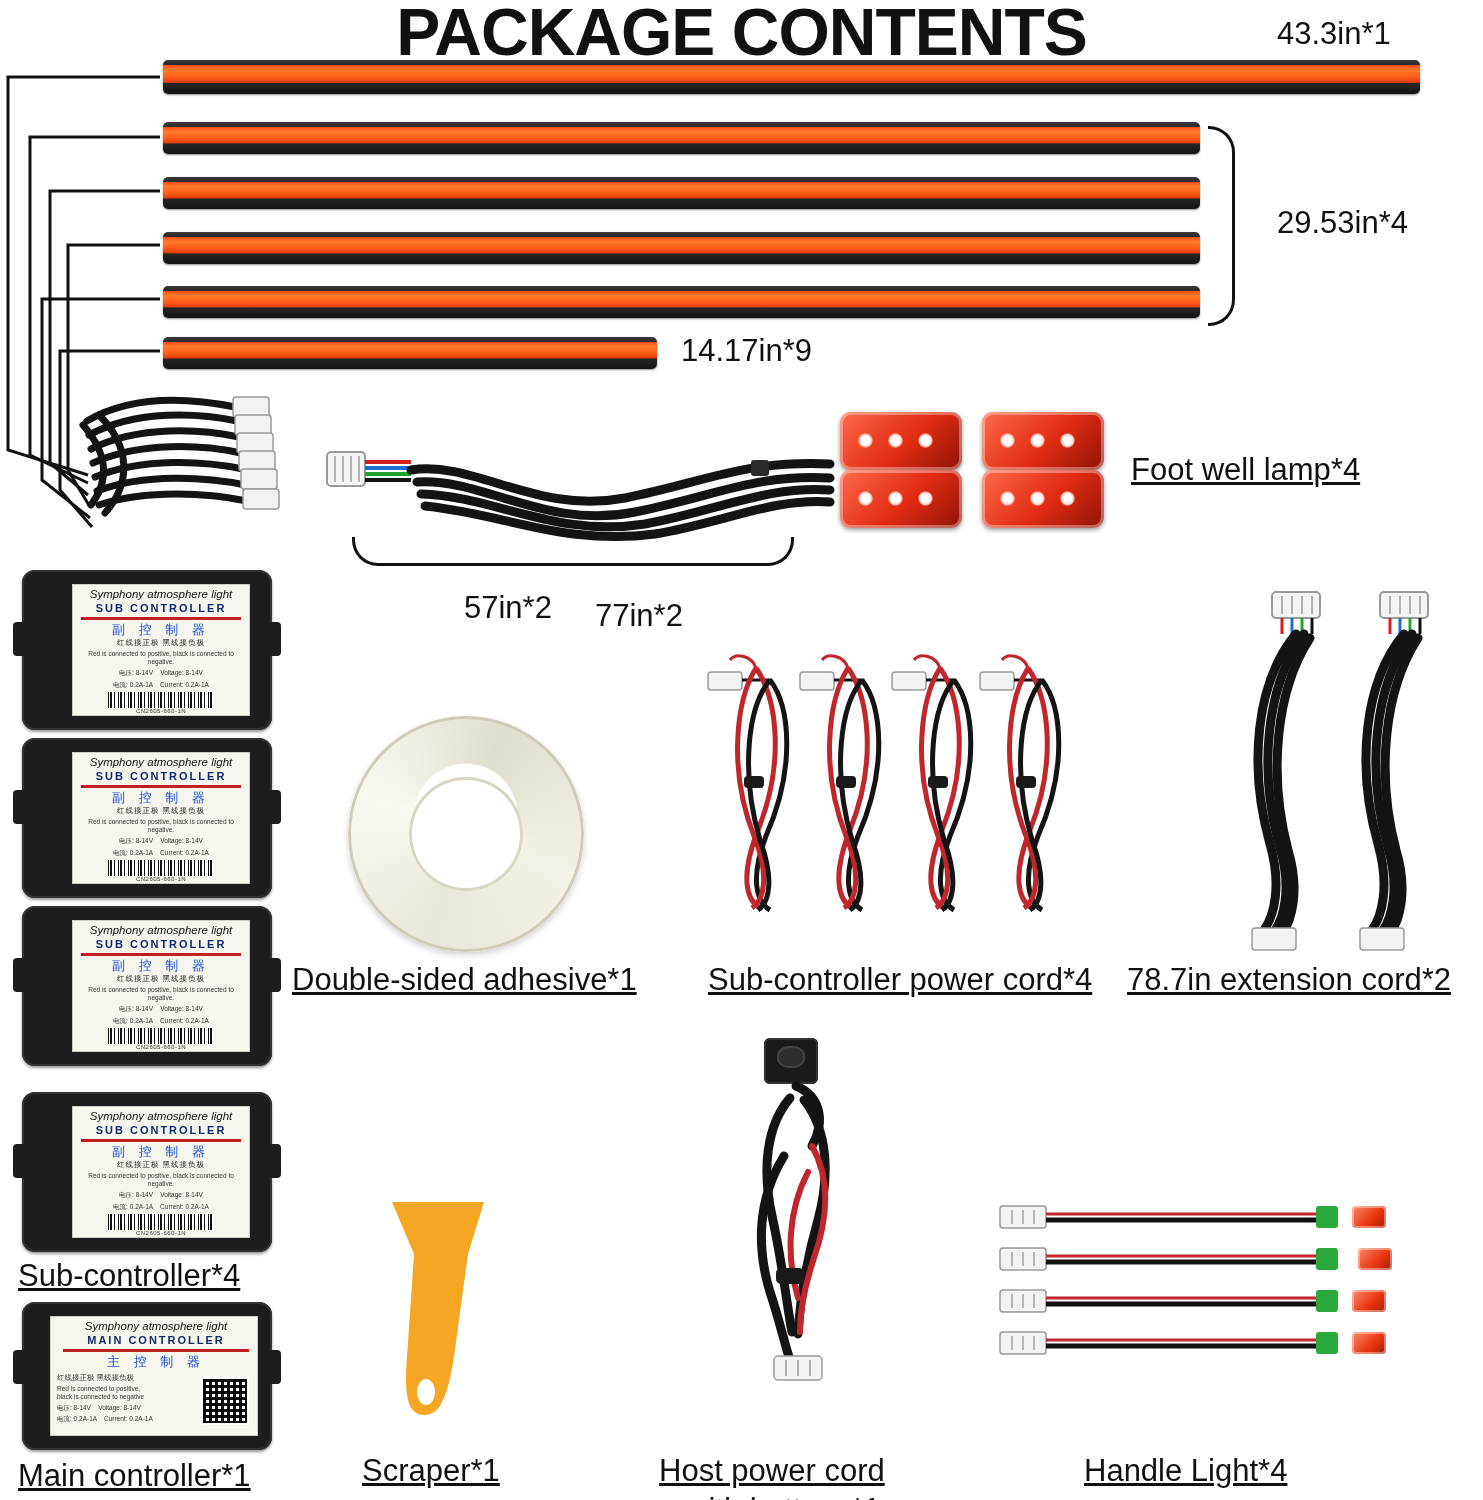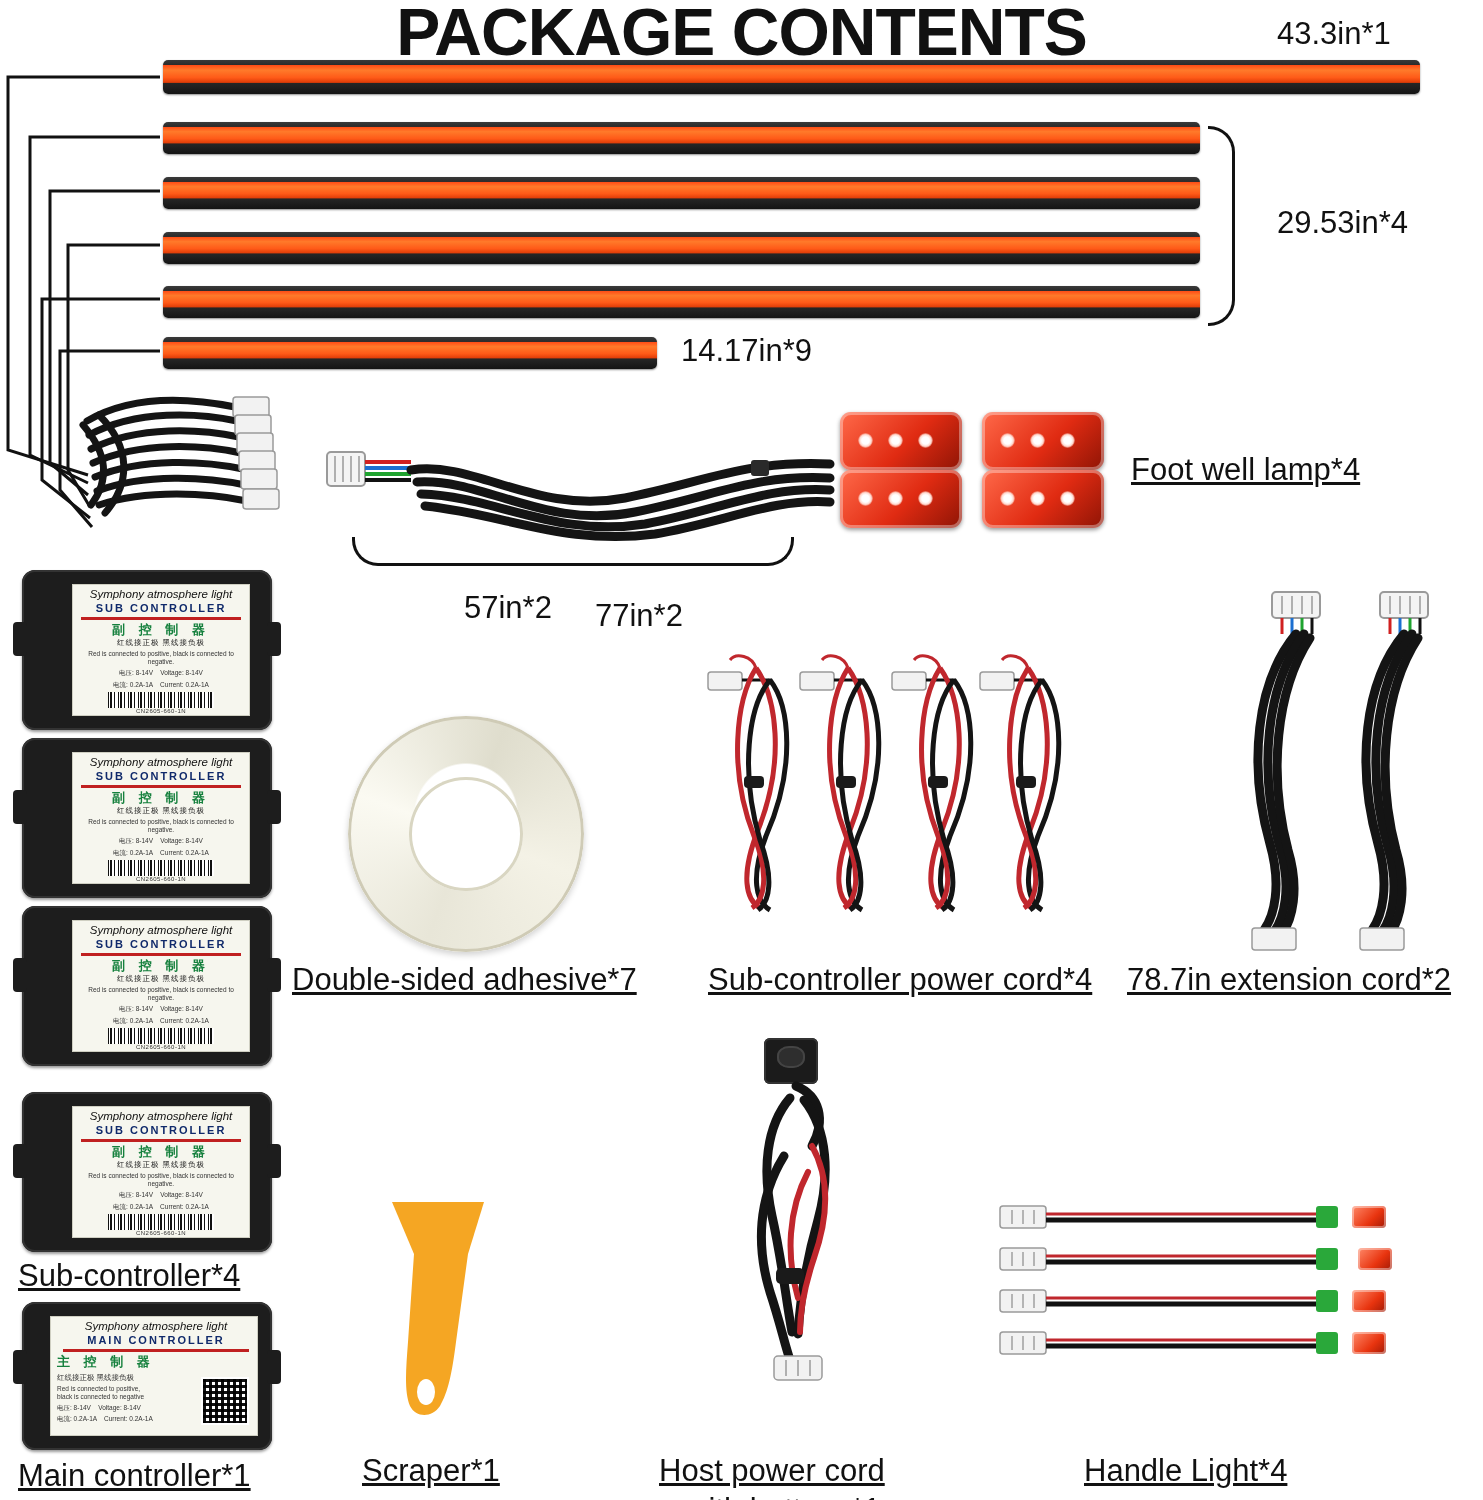"副 控 制 器" .lc-cn { color: #15803d -> #1d4ed8; font-weight: bold -> normal }
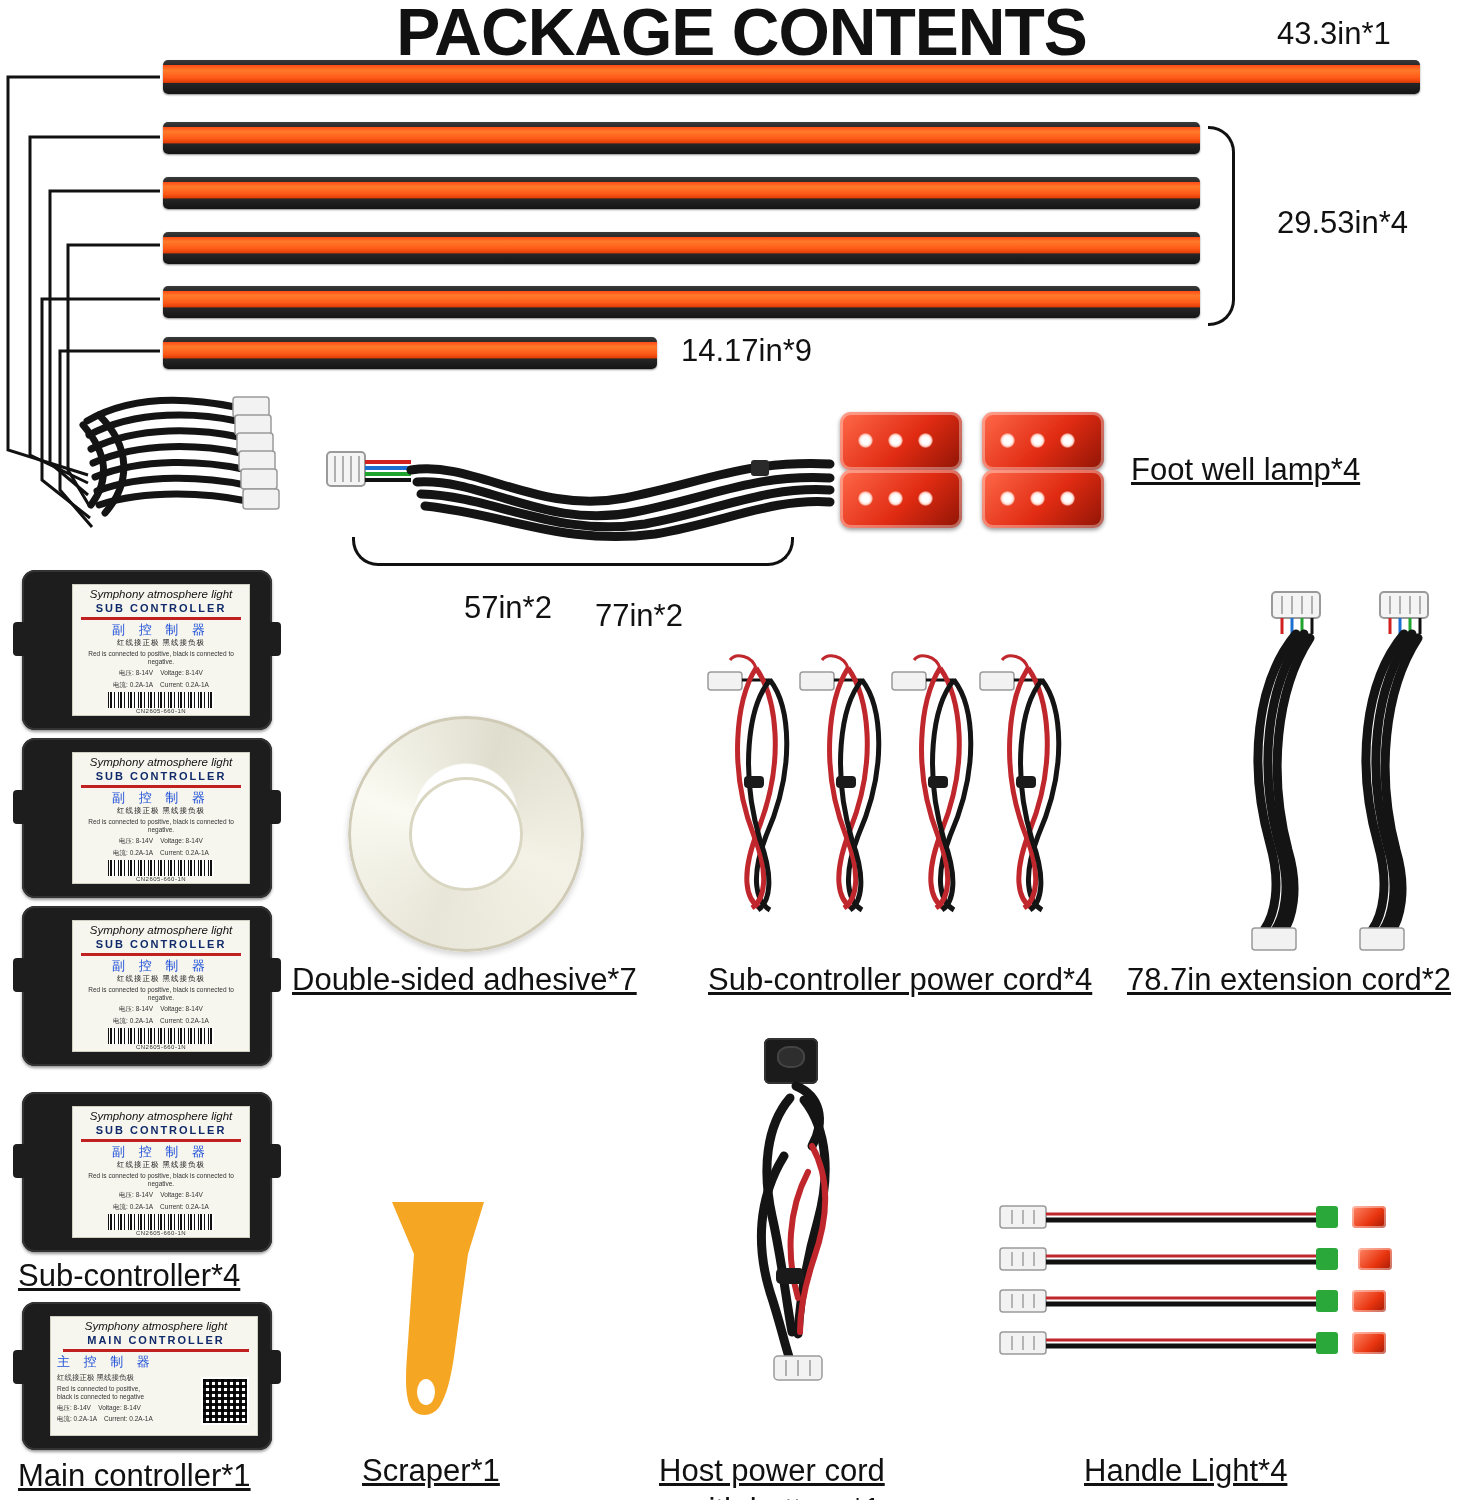"Double-sided adhesive*7" div.cap { text: 7 -> 1 }
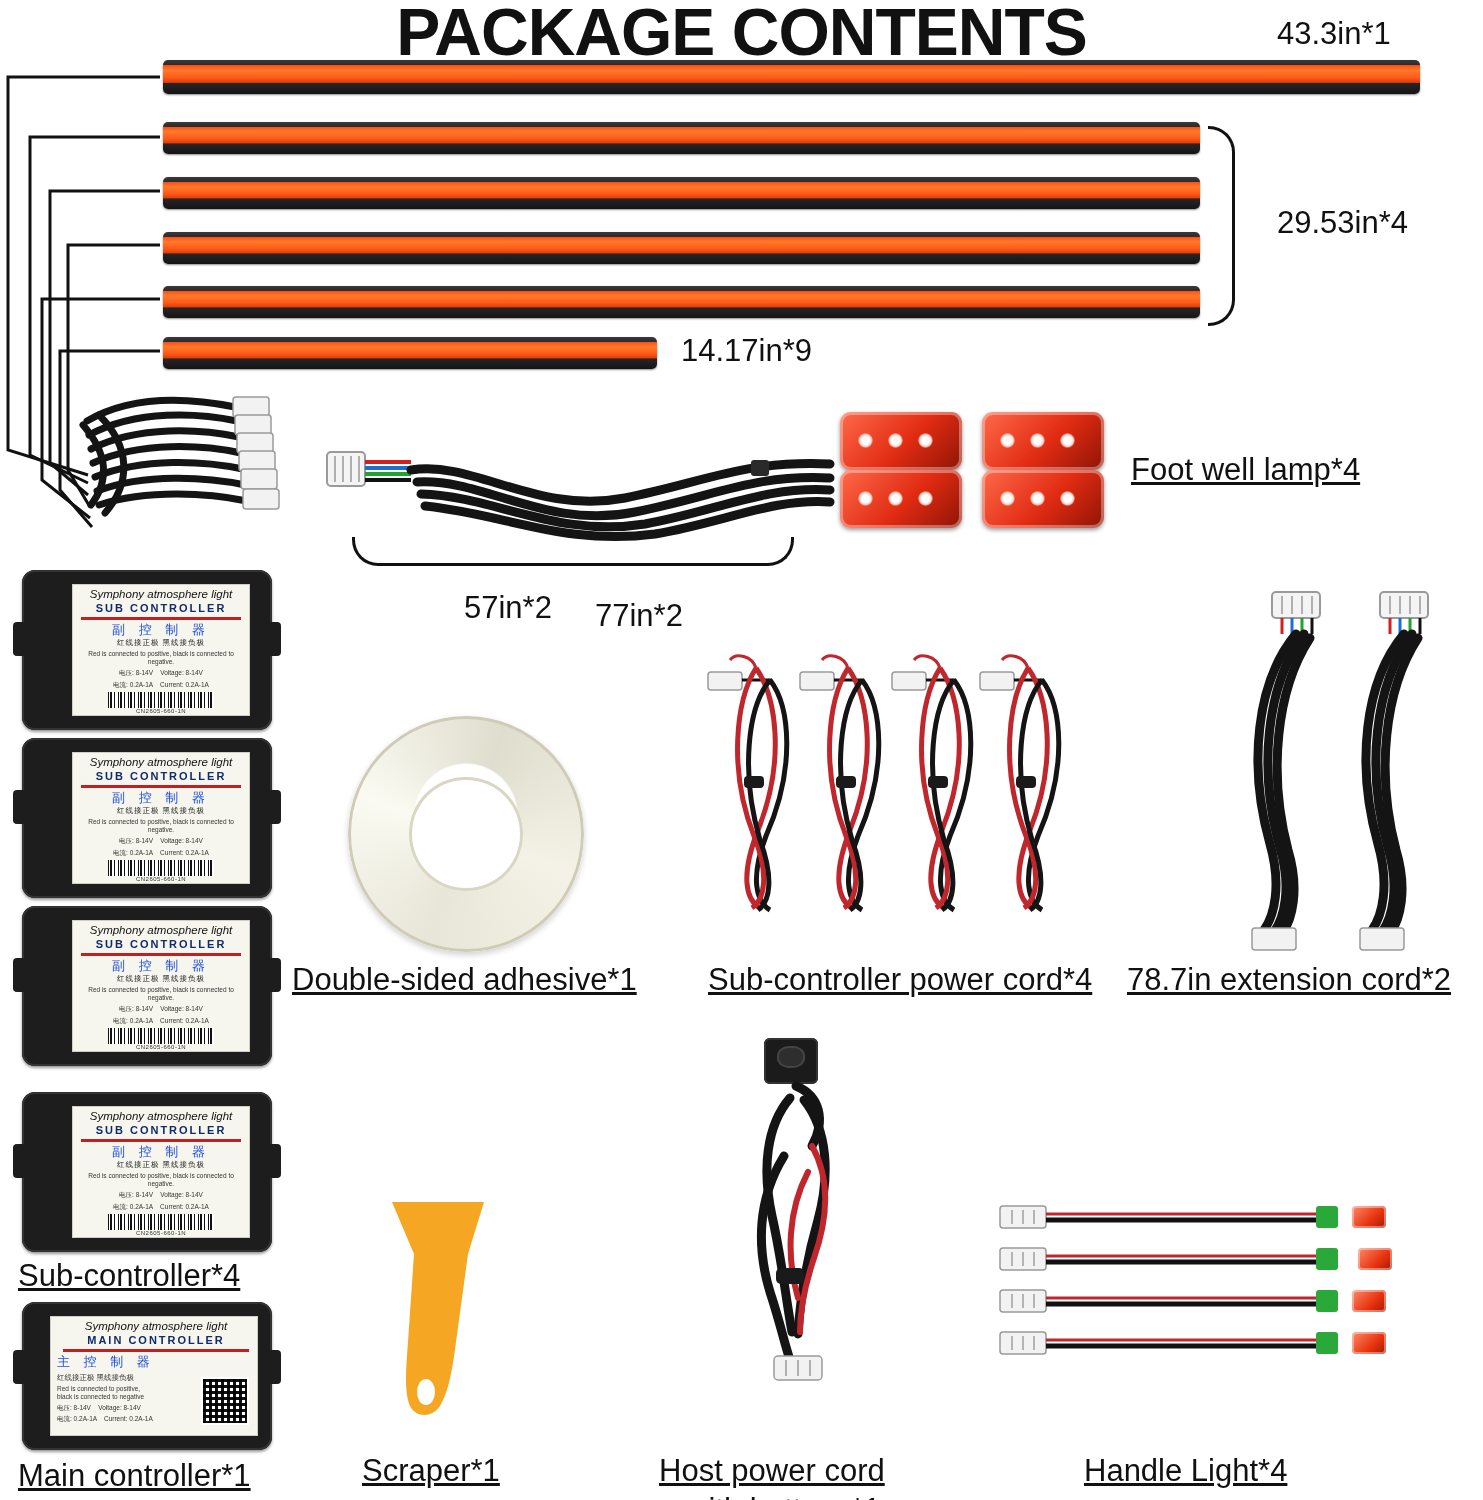"主 控 制 器" div.lc-cn { text-align: none -> center }
